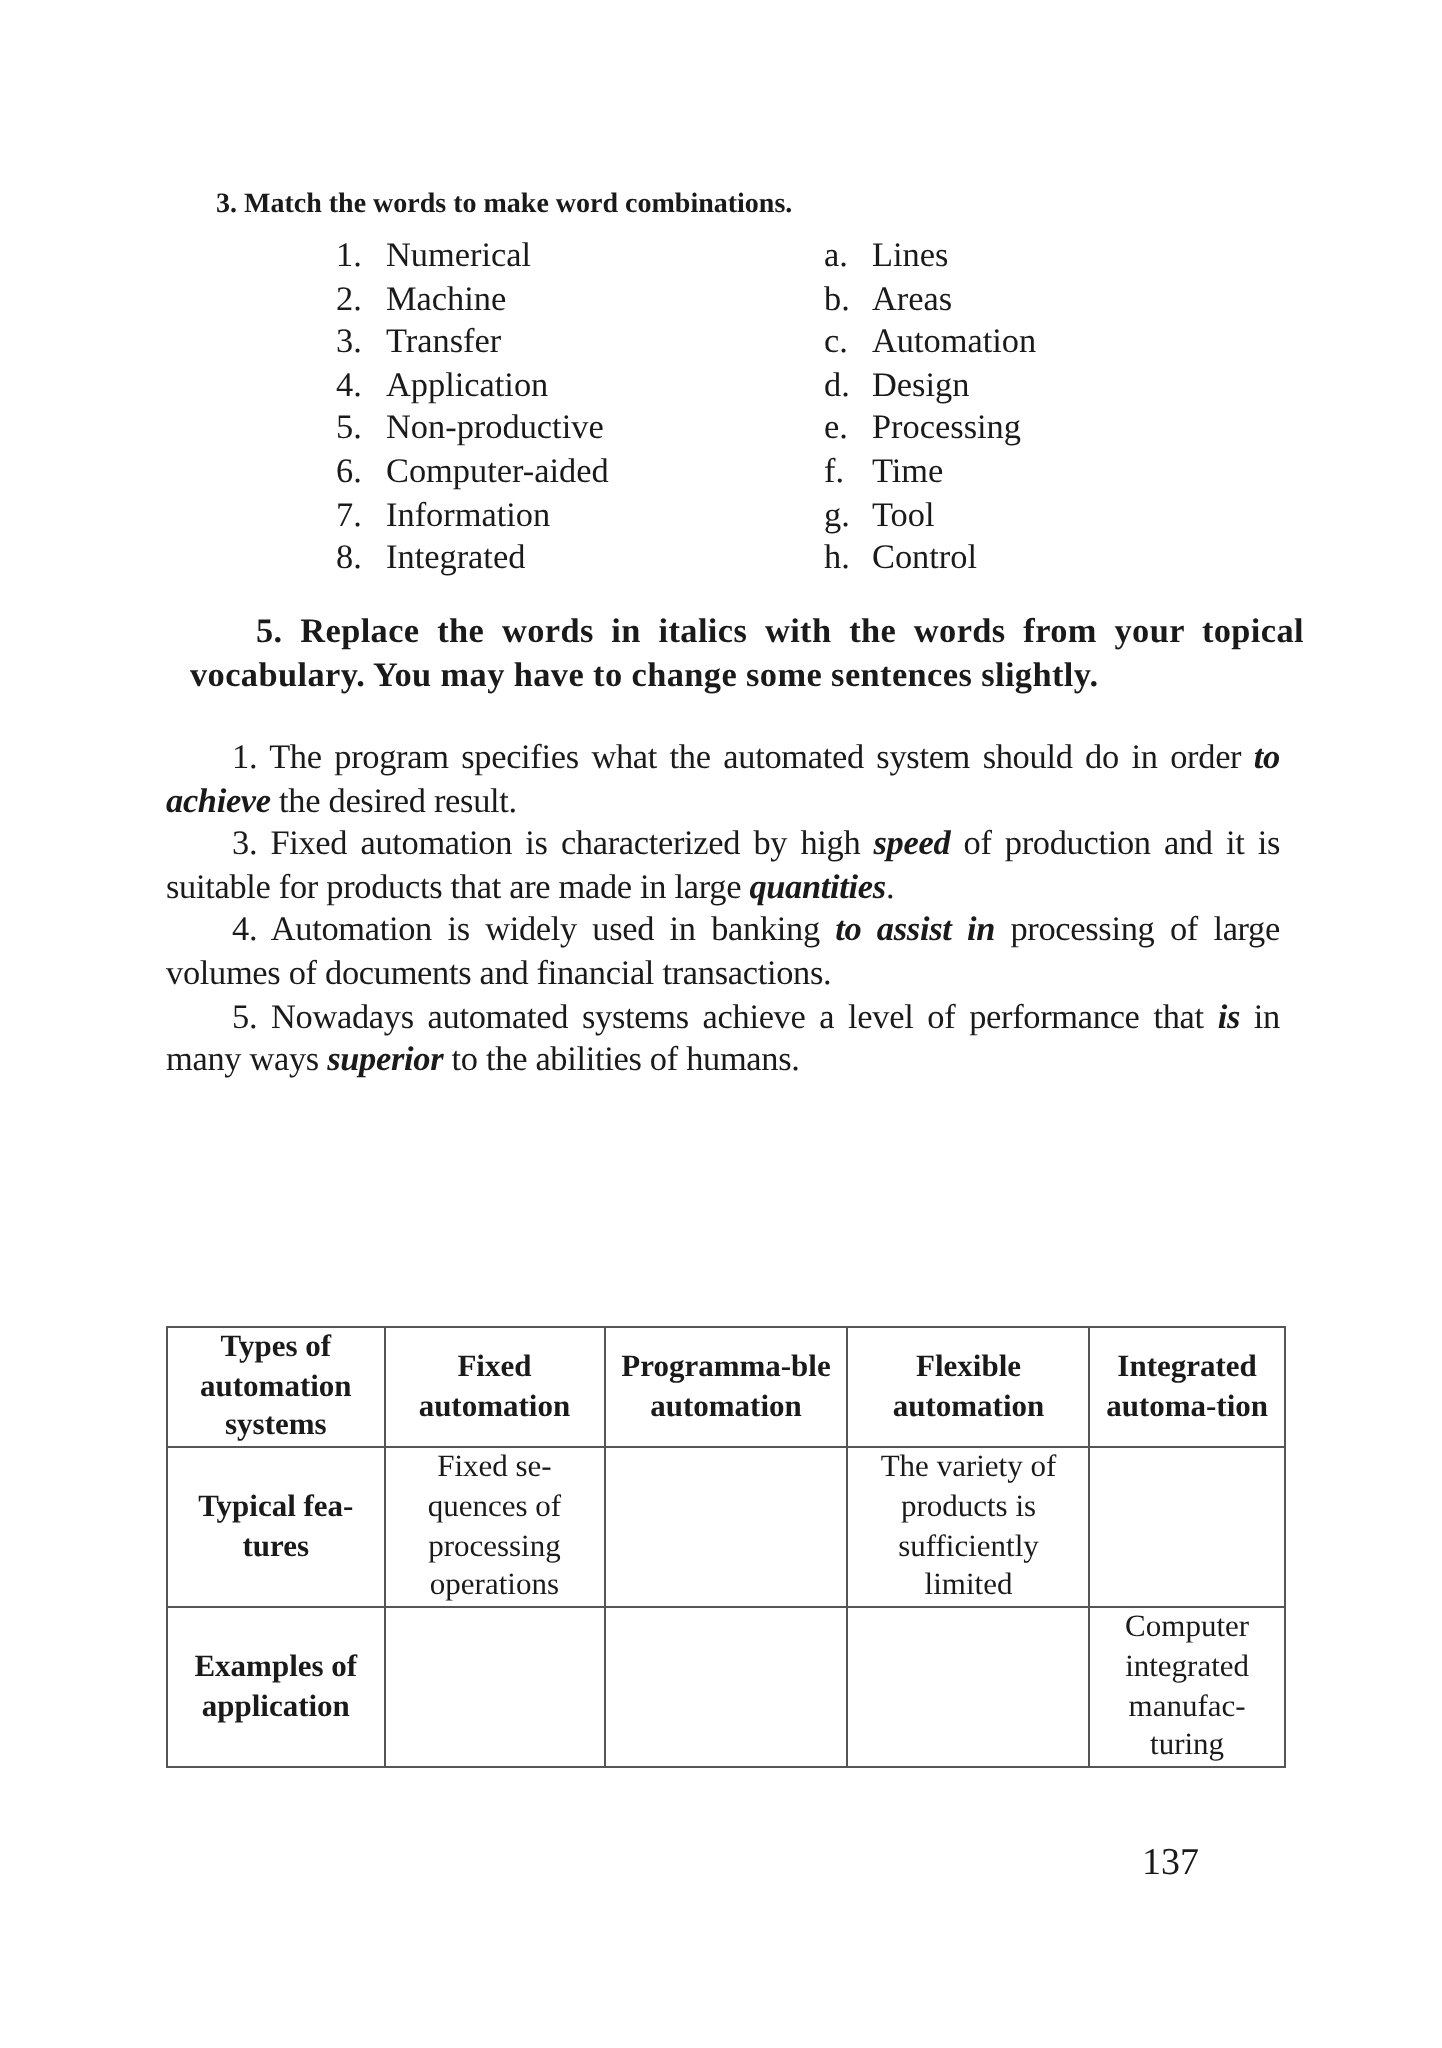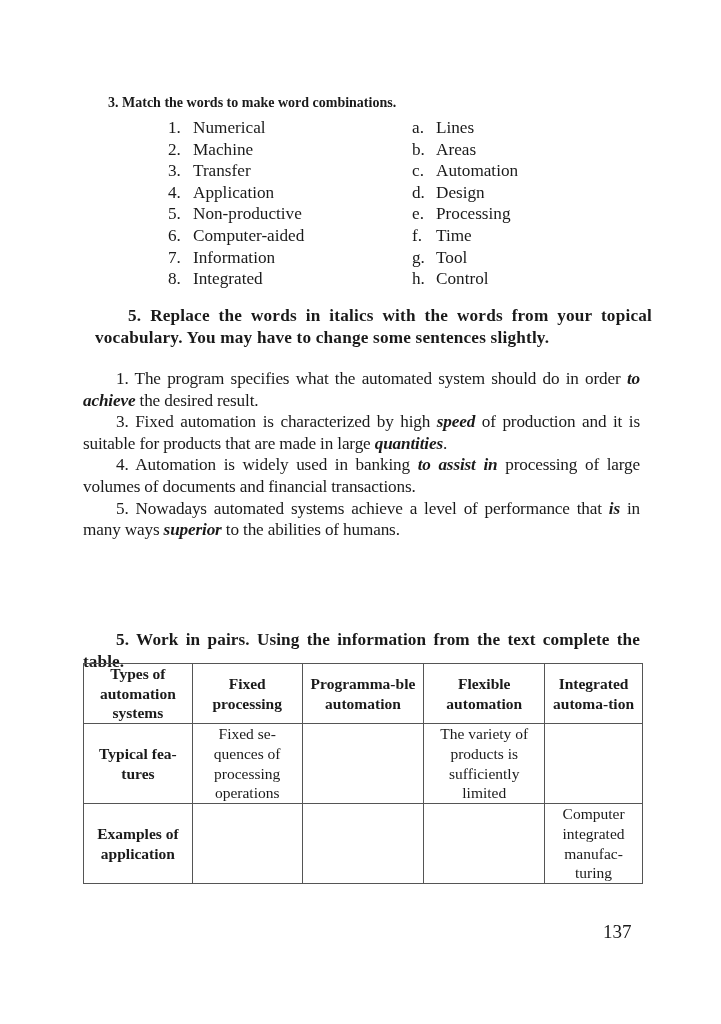"5. Work in pairs. Using" div.para { html: <div> <p>5. Work in pairs. Using the information from the text complete the table.</p> </div> -> none }
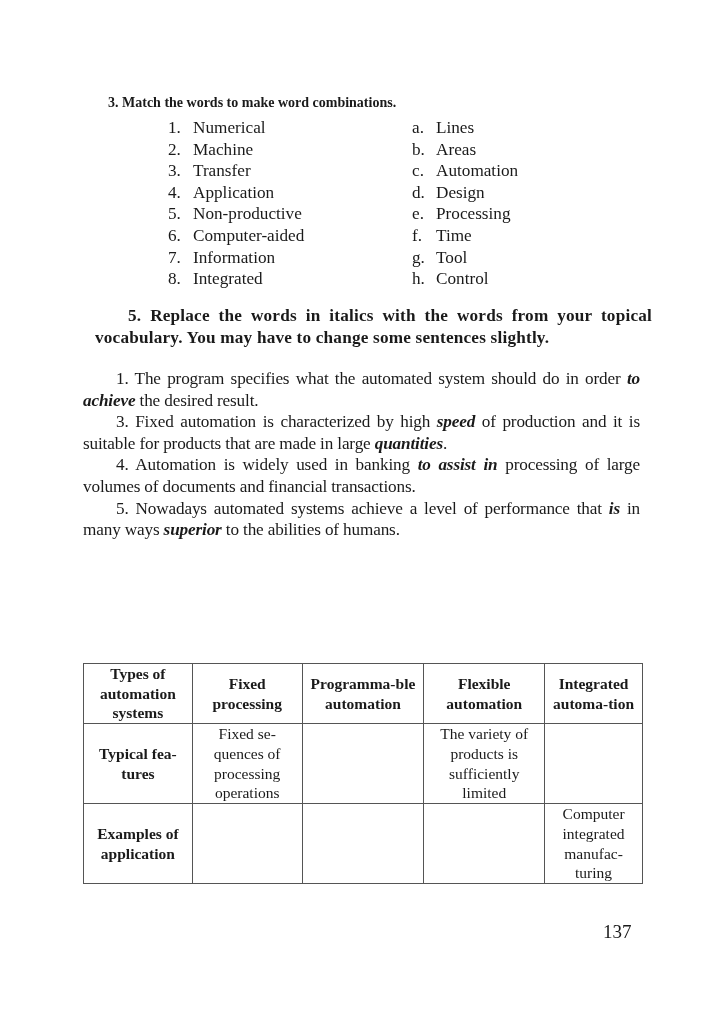"Fixed processing" th { text: processing -> automation }
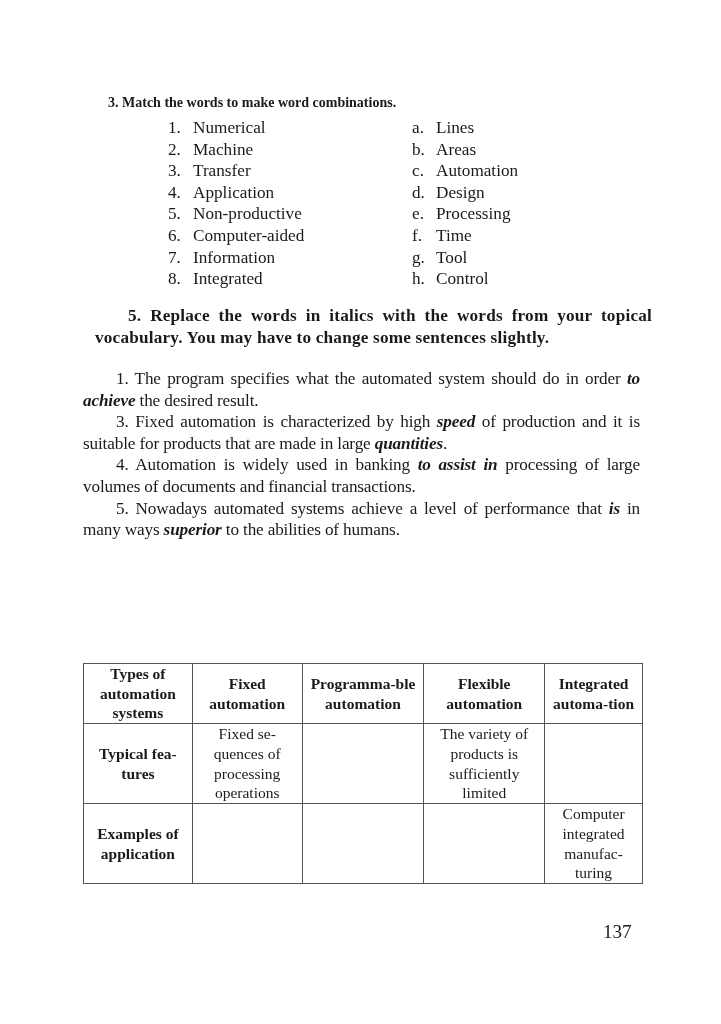"137" .pagenum { left: 603px -> 571px }
